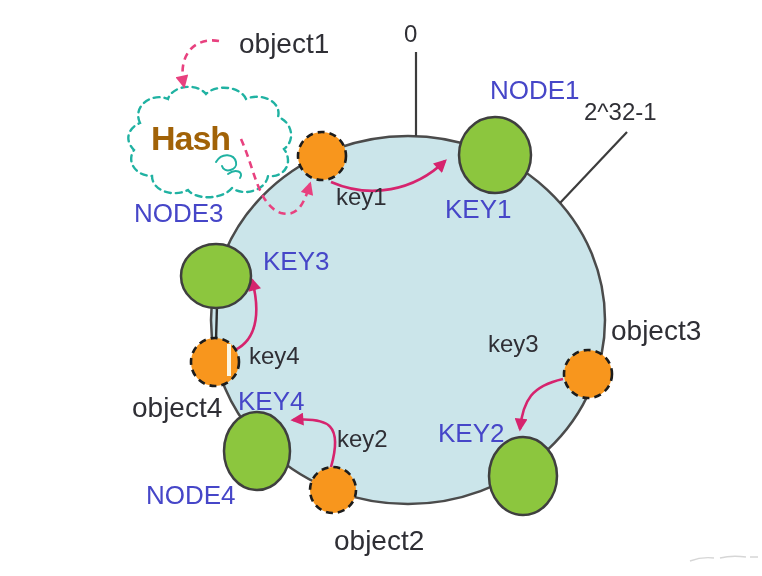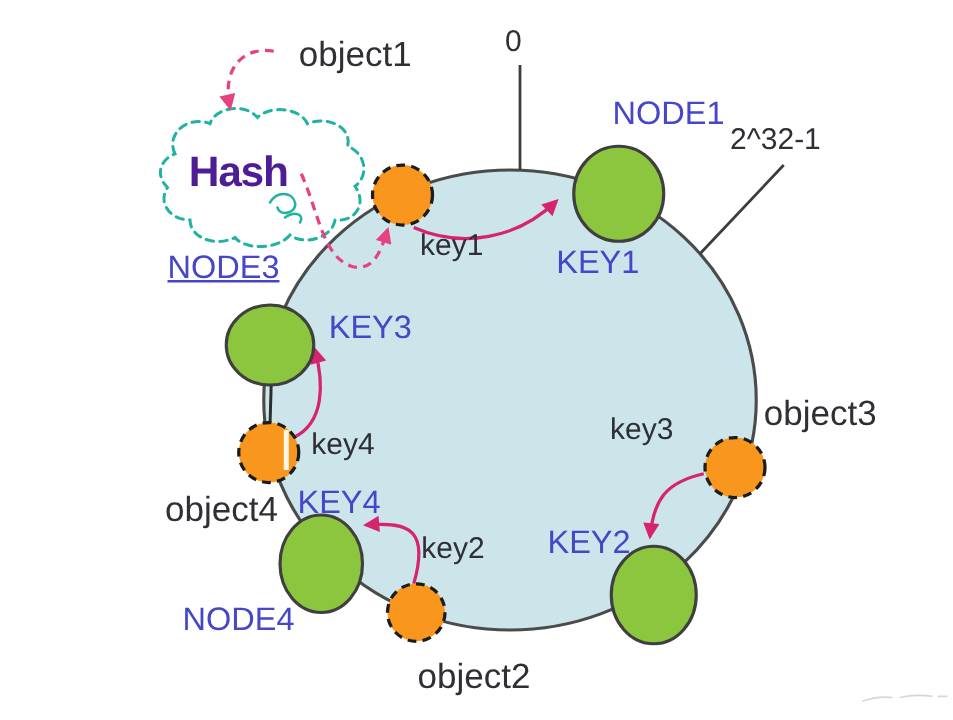"Hash" .hash-lbl { color: #4c1d95 -> #a16207 }
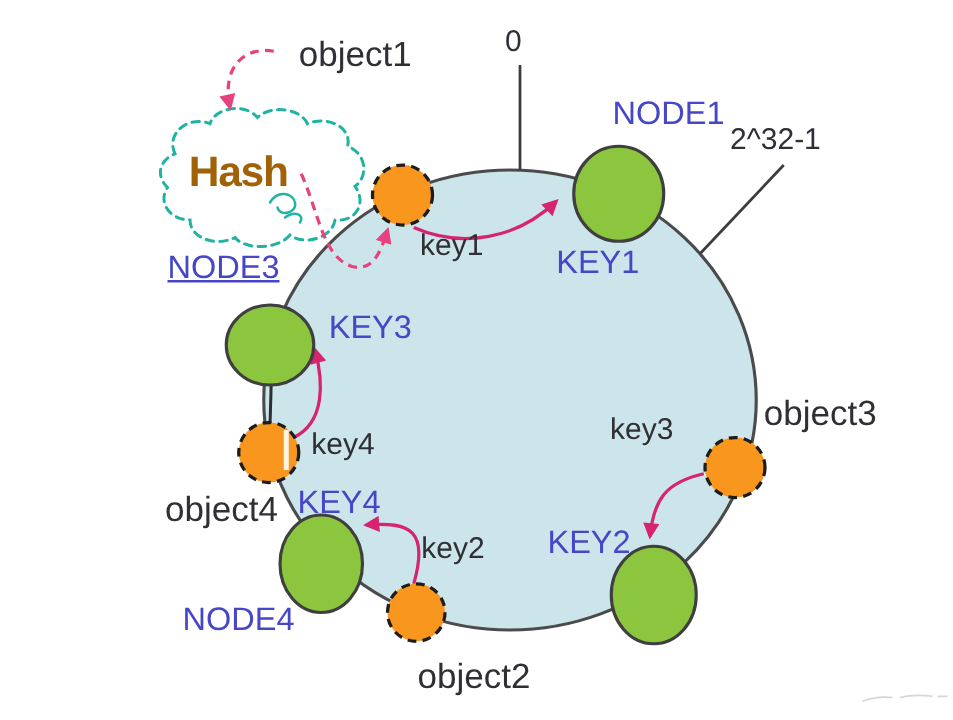"NODE3" div.lbl { text-decoration: underline -> none }
